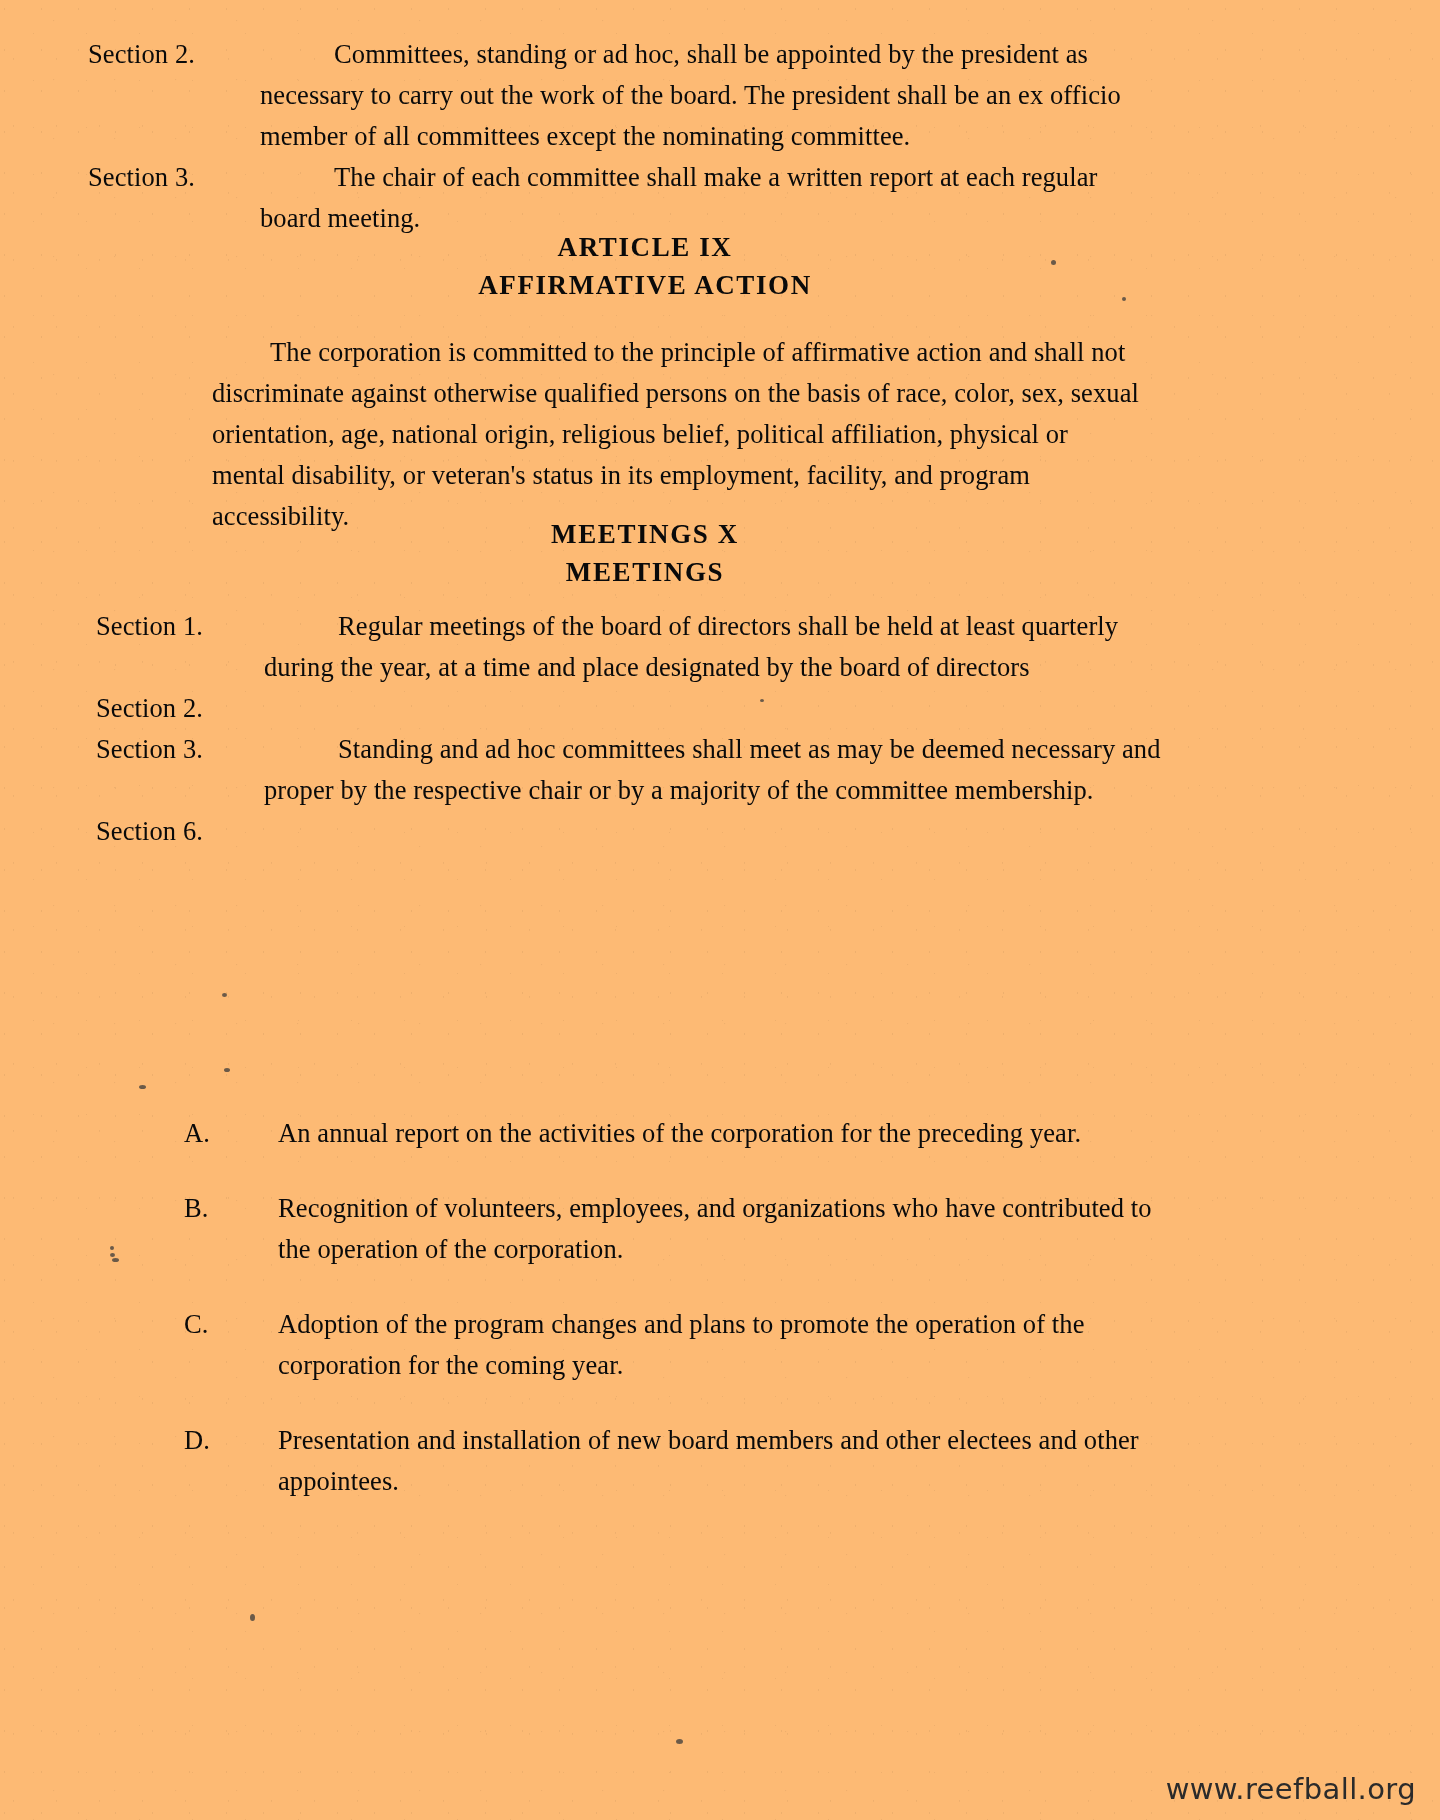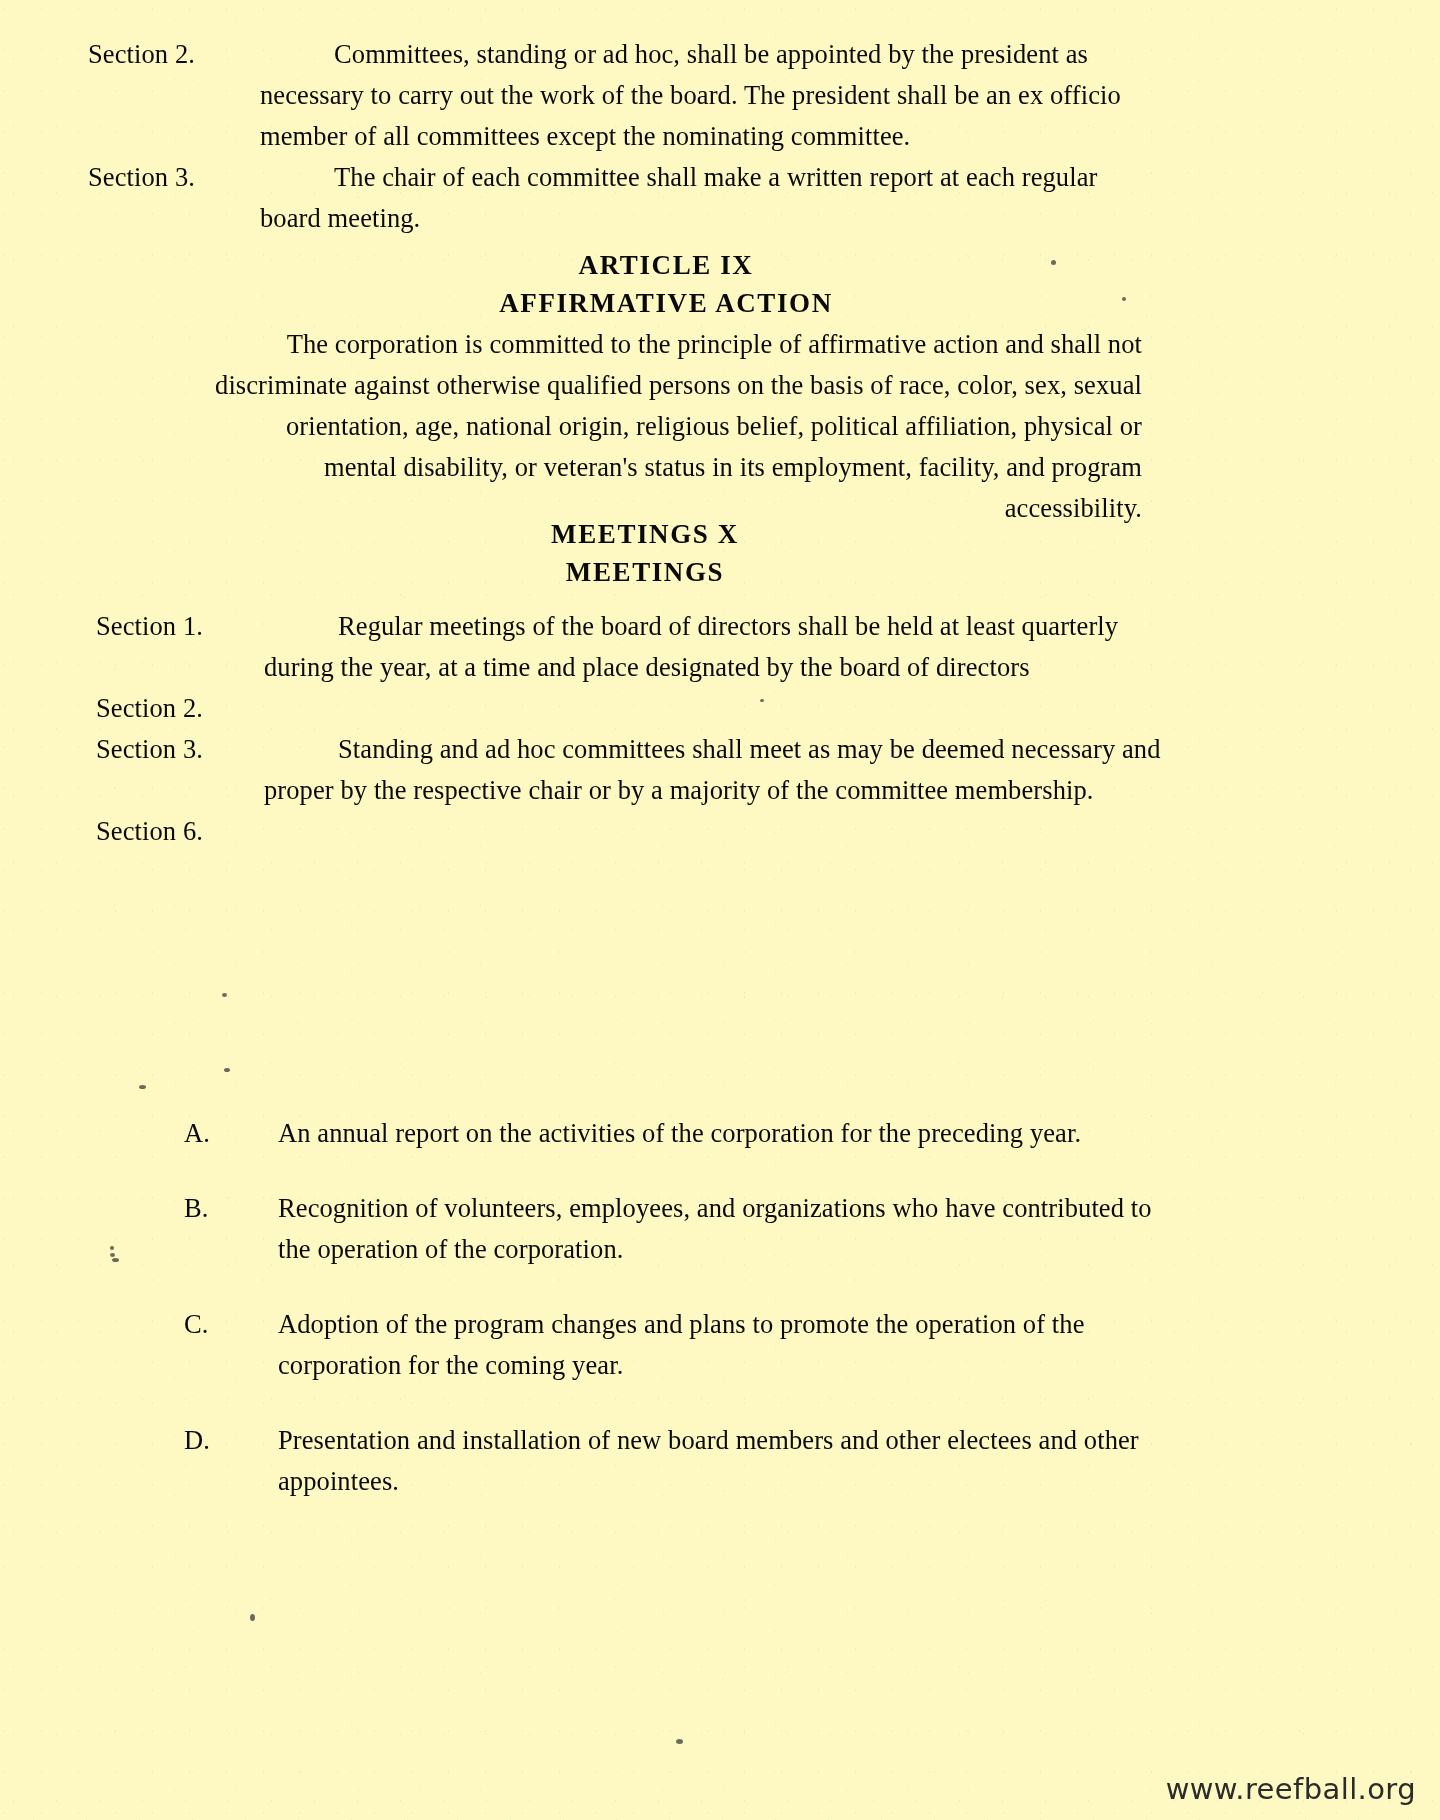"Section 2." .page { background: #fef9c3 -> #fdba74 }
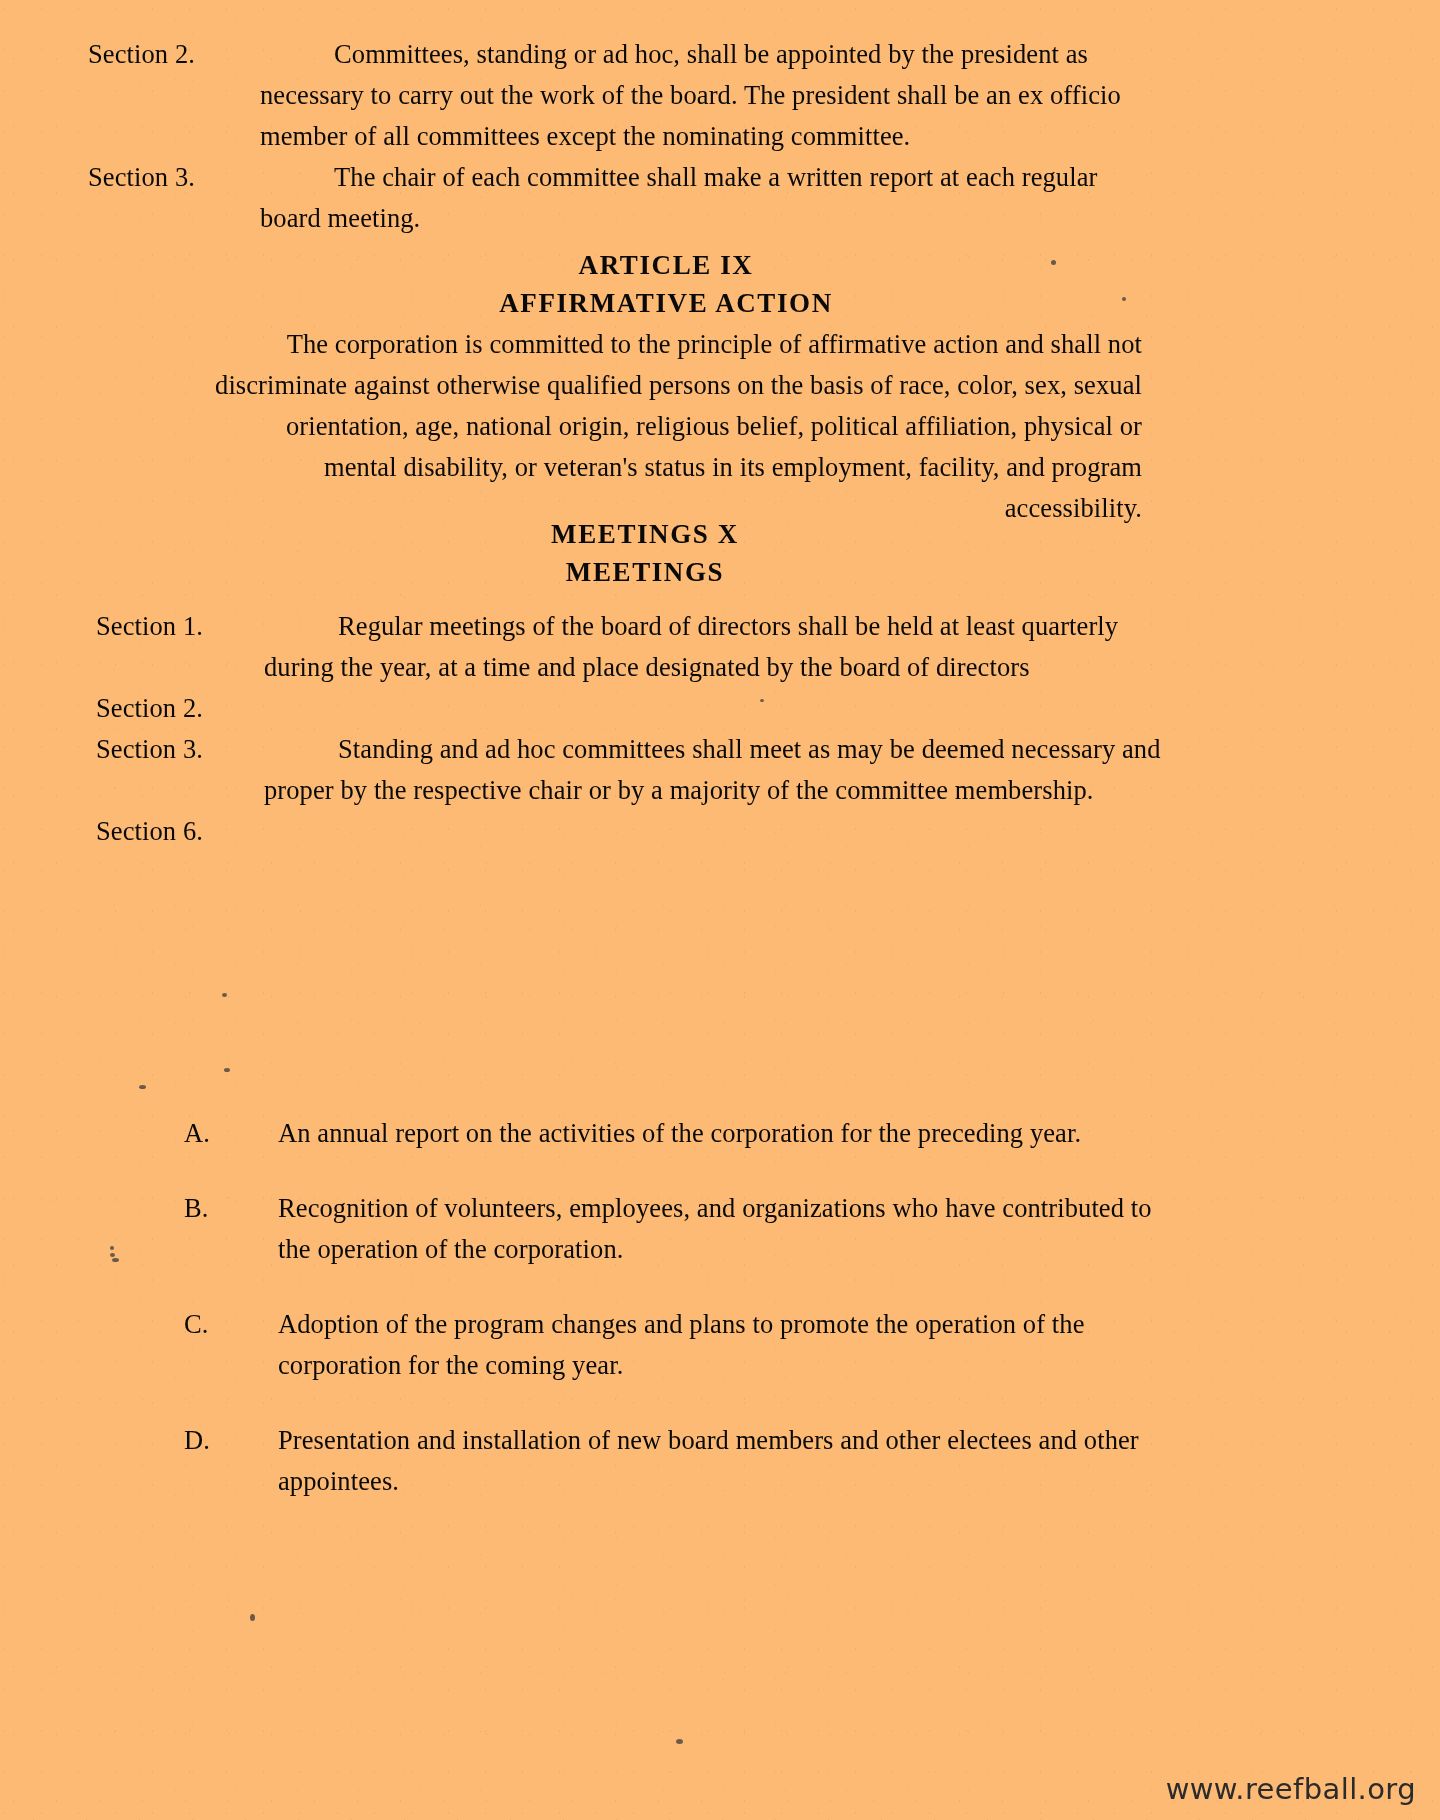"ARTICLE IX" .heading-ix { padding-left: 21px -> none; top: 246px -> 228px }
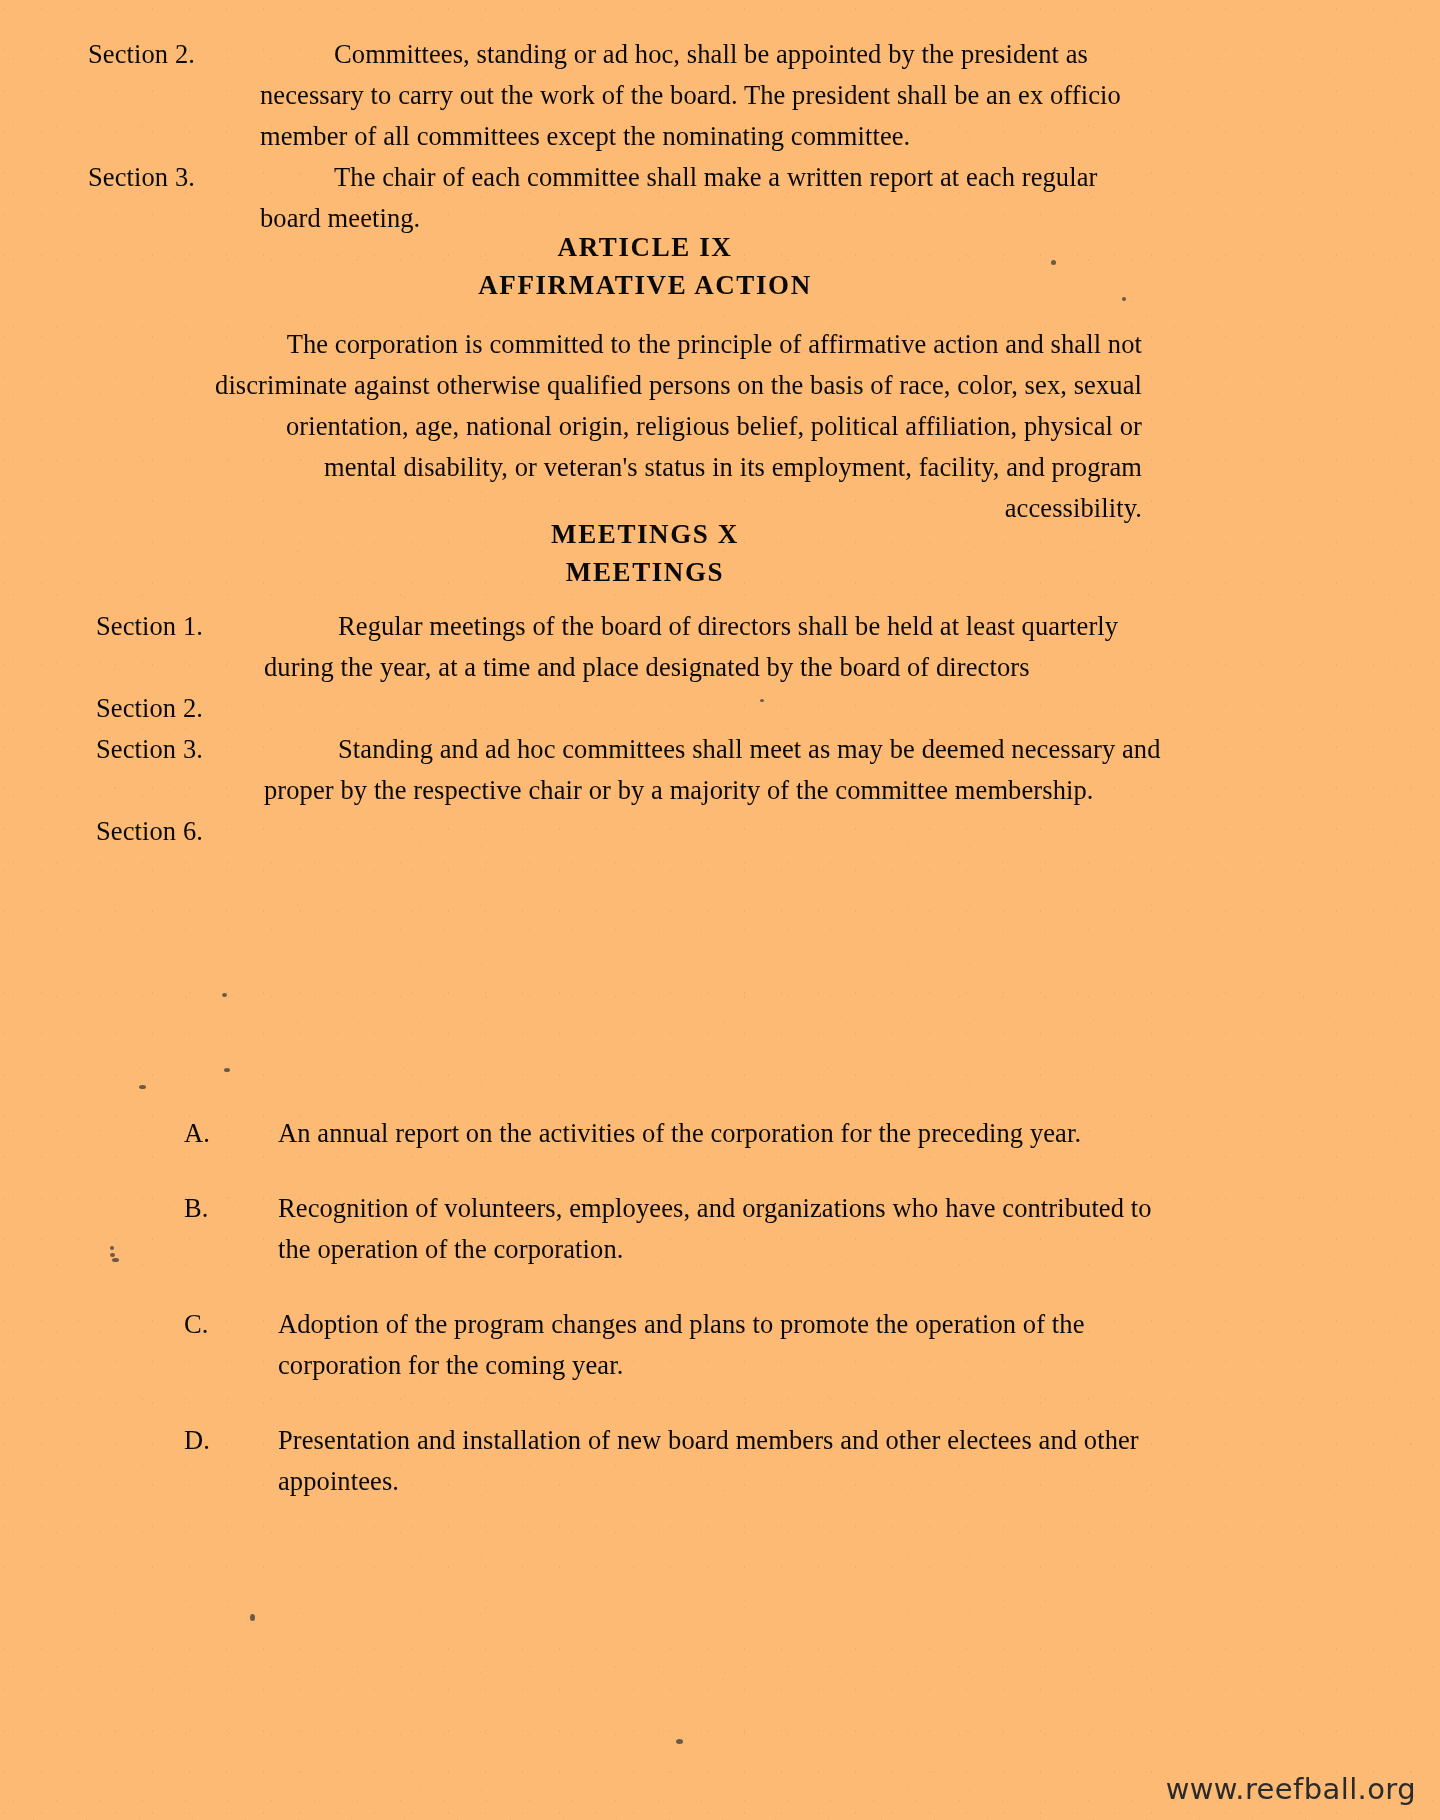"The corporation is committed to" .para-affirmative { text-align: right -> none; top: 324px -> 332px }
